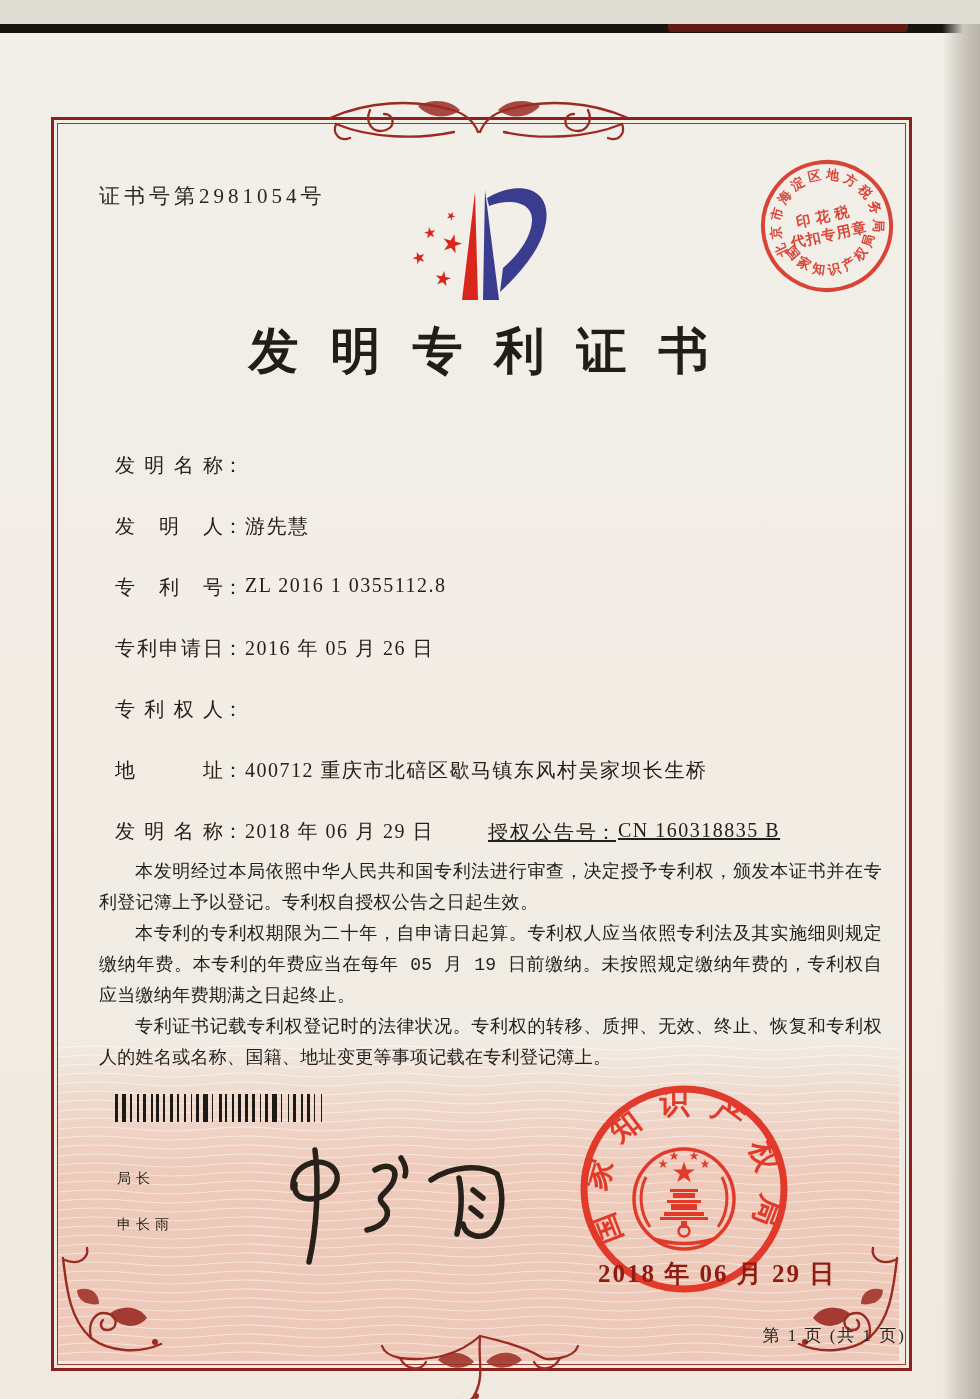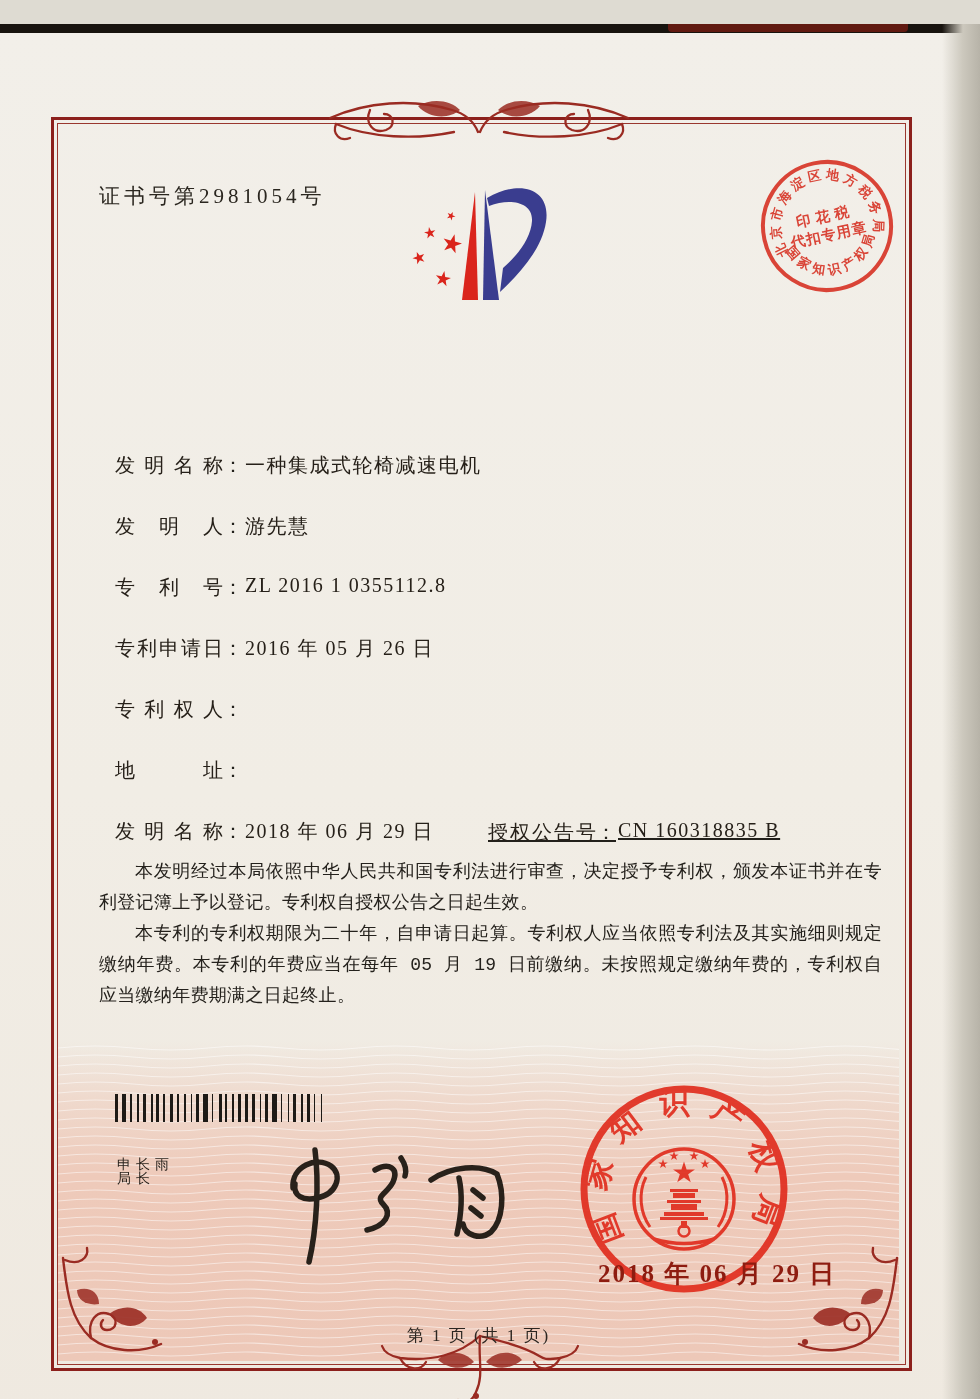"发明专利证书" div.title { html: none -> <div>发明专利证书</div> }
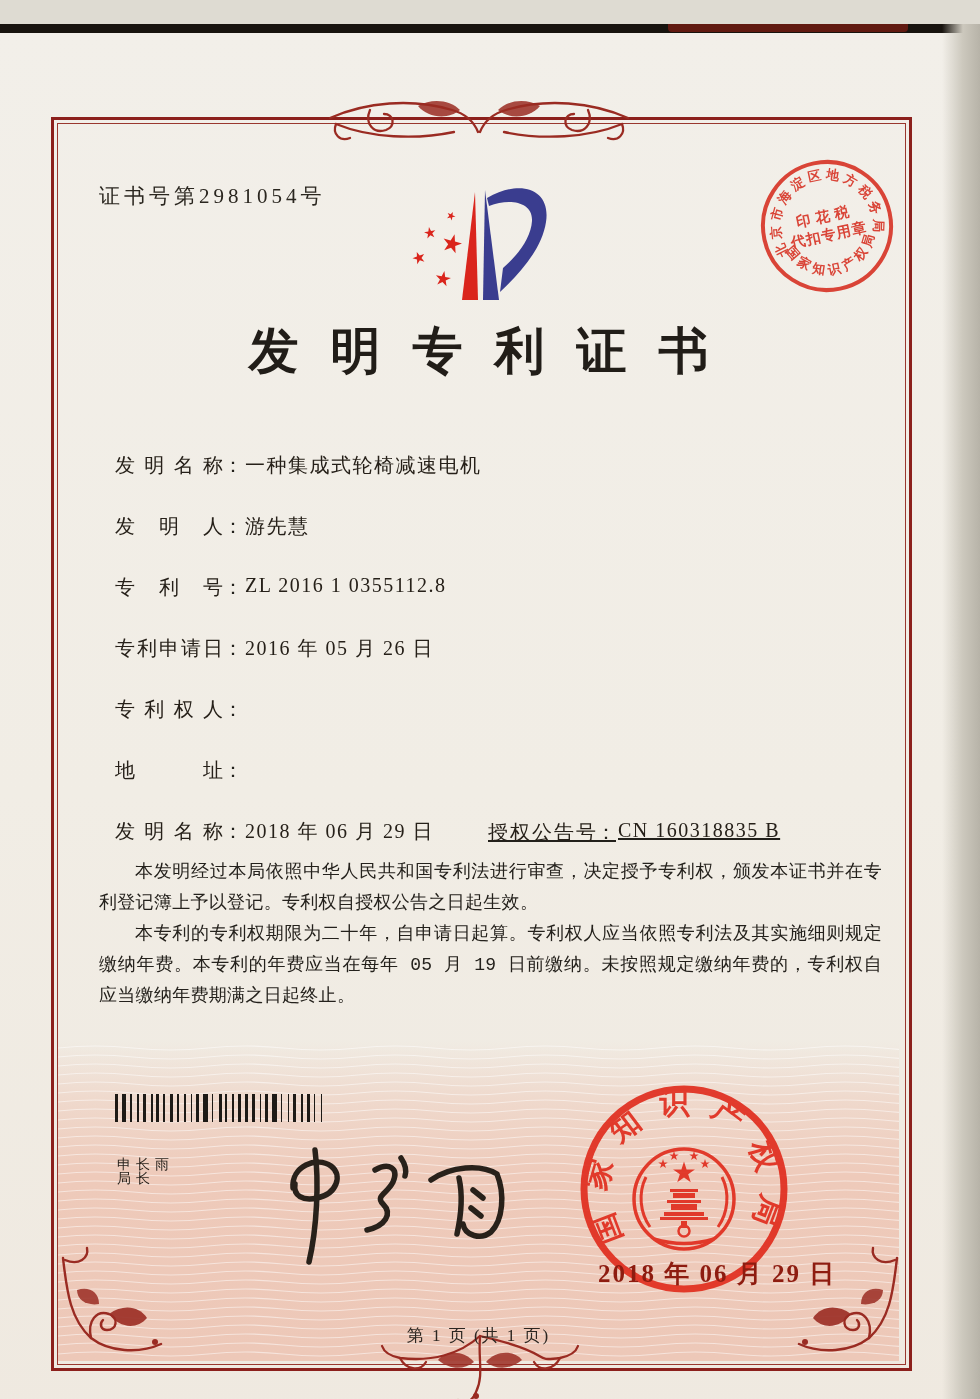"一种集成式轮椅减速电机" span.fvalue { html: <span>一种集成式轮椅减速电机</span> -> none }
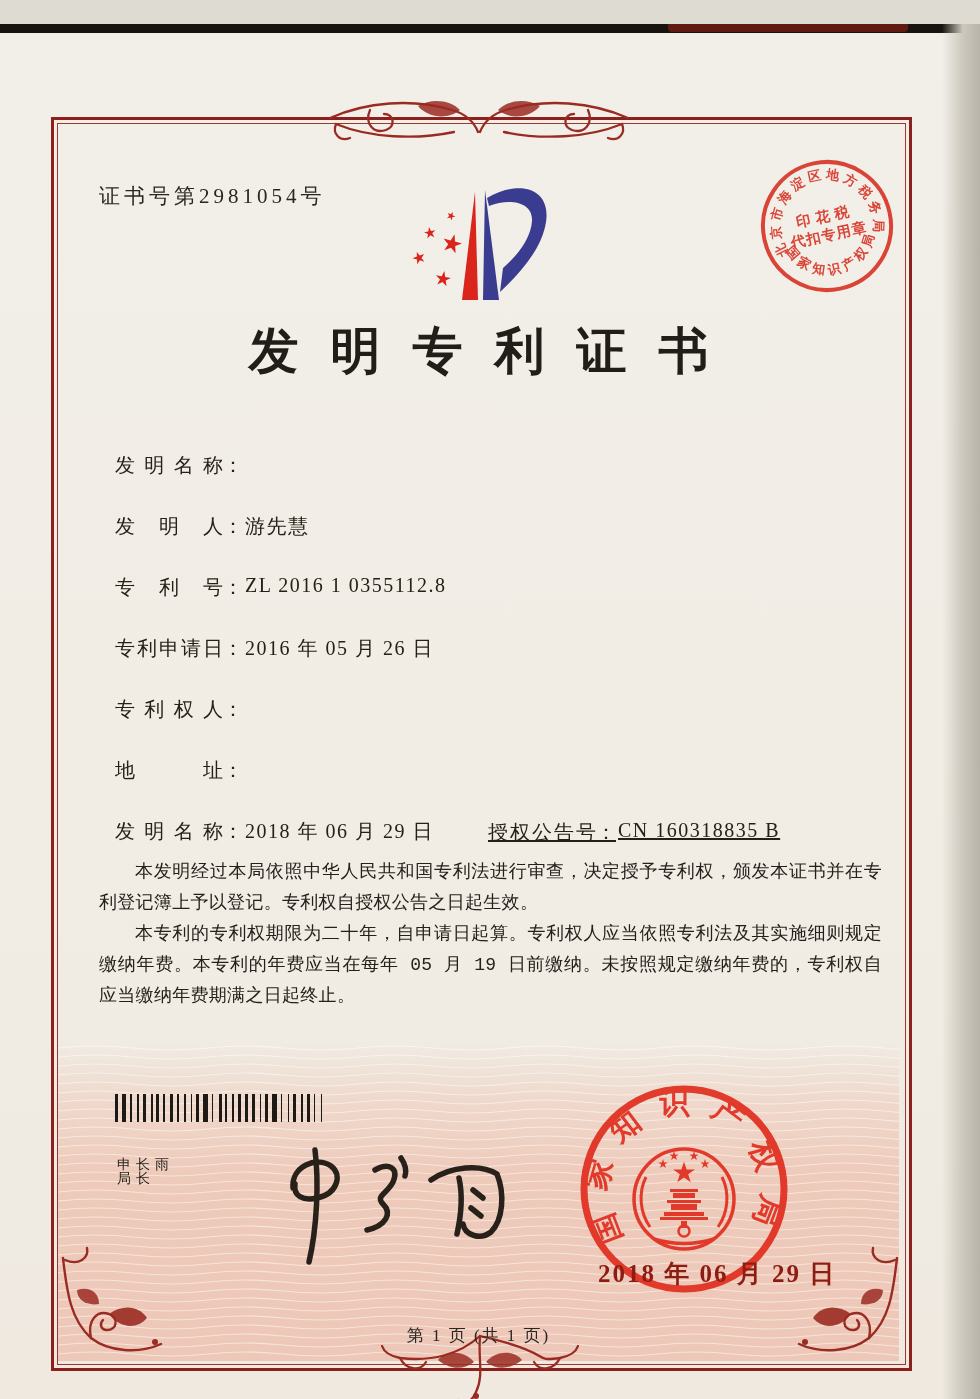"400712 重庆市北碚区歇马镇东风村吴家坝长生桥" span.fvalue { html: none -> <span>400712 重庆市北碚区歇马镇东风村吴家坝长生桥</span> }
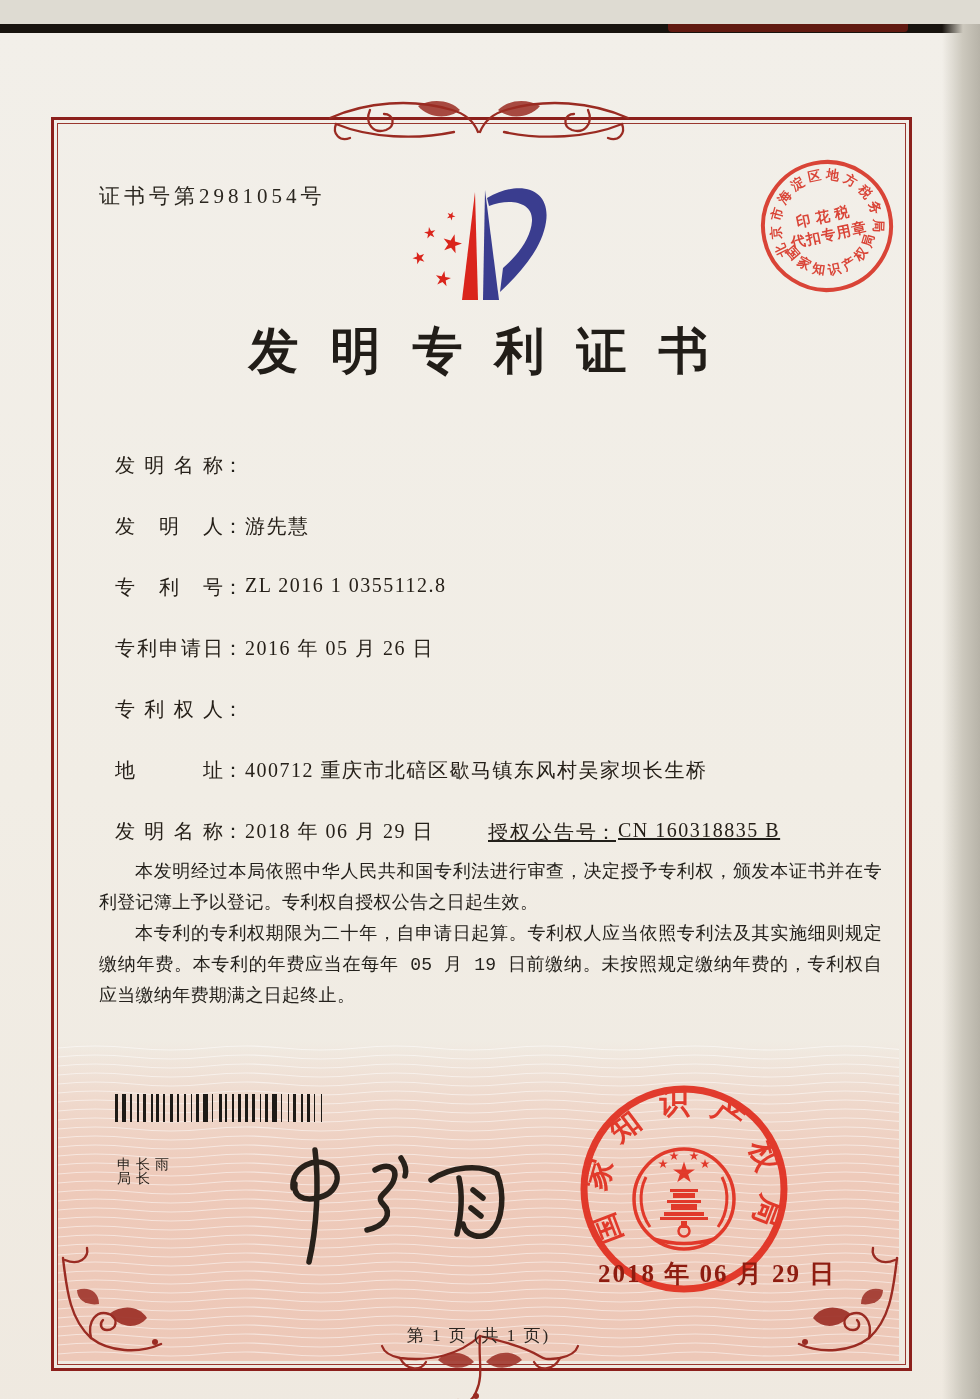"专利证书记载专利权登记时的法律状况。专利权的转移、质押、无效、终止、恢复和专利权" p { html: none -> <p>专利证书记载专利权登记时的法律状况。专利权的转移、质押、无效、终止、恢复和专利权人的姓名或名称、国籍、地址变更等事项记载在专利登记簿上。</p> }
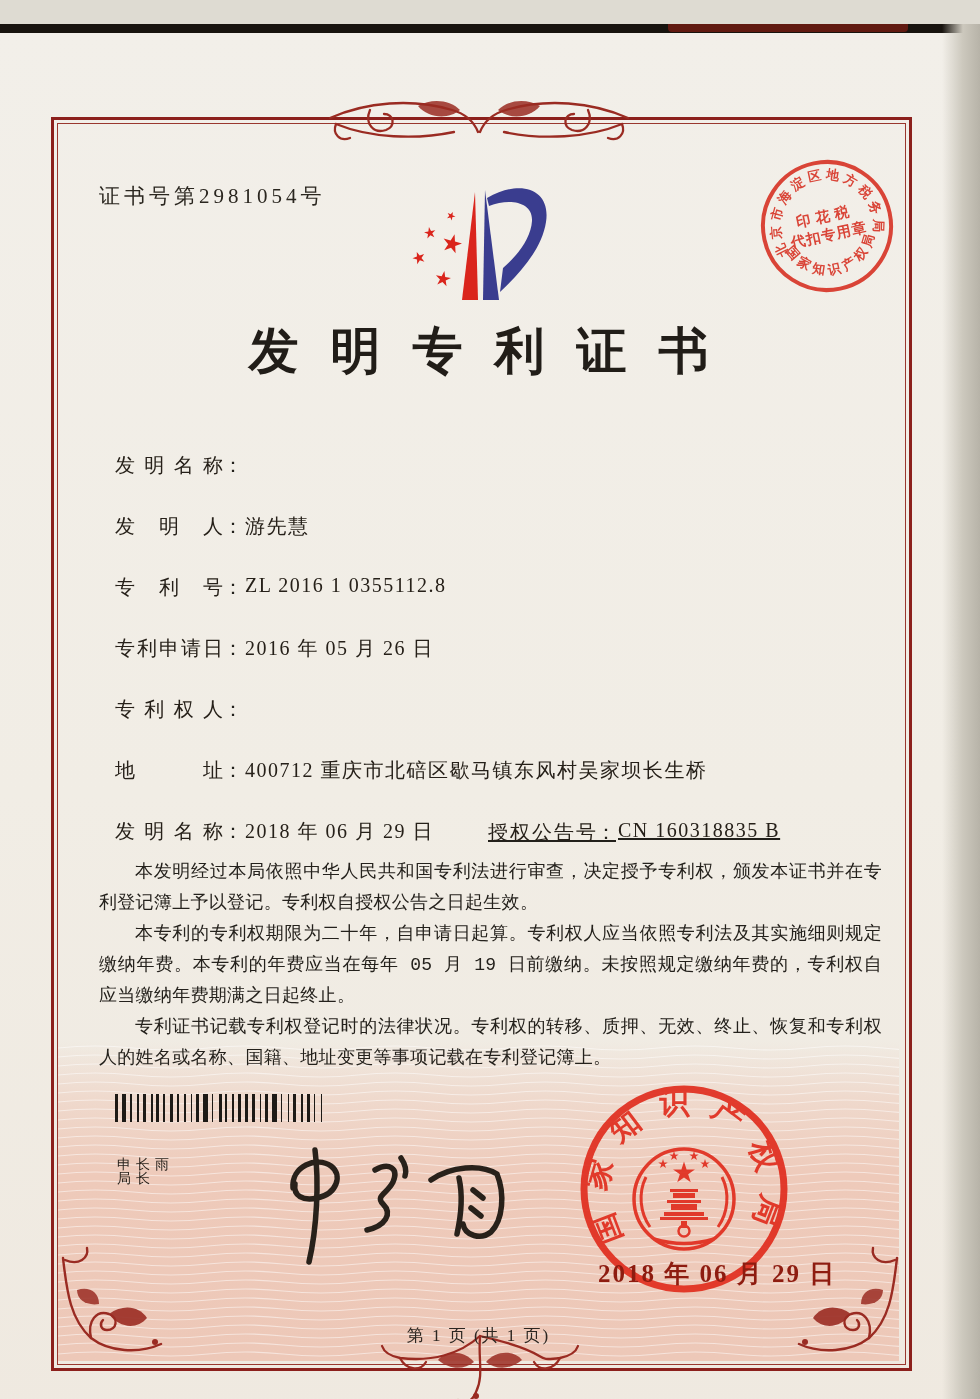"申长雨" .director.n { top: 1132px -> 1192px }
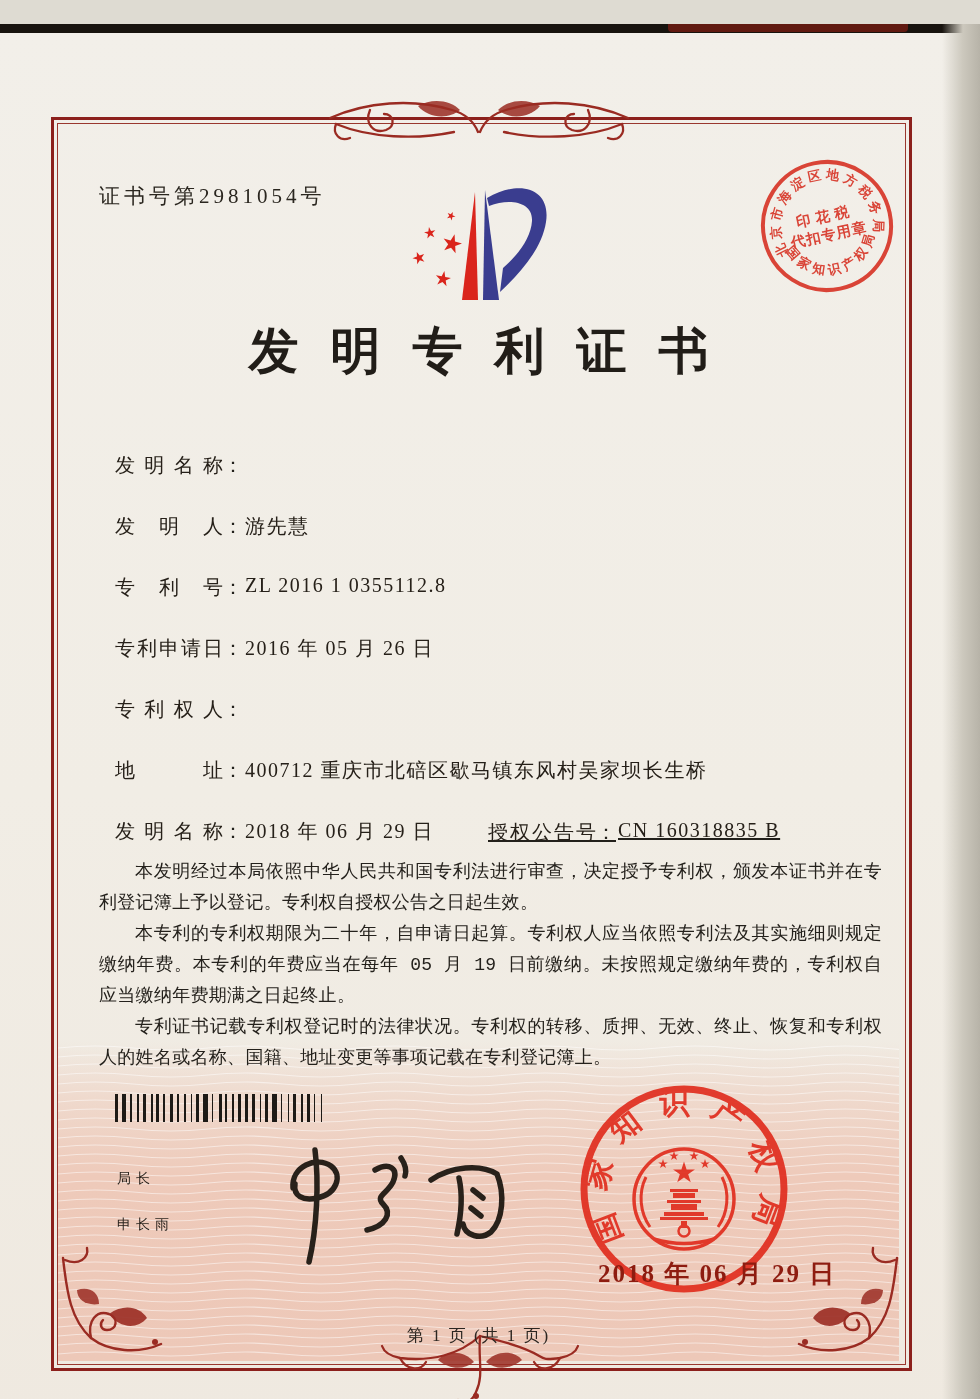"第 1 页 (共 1" .footer { text-align: center -> right }
